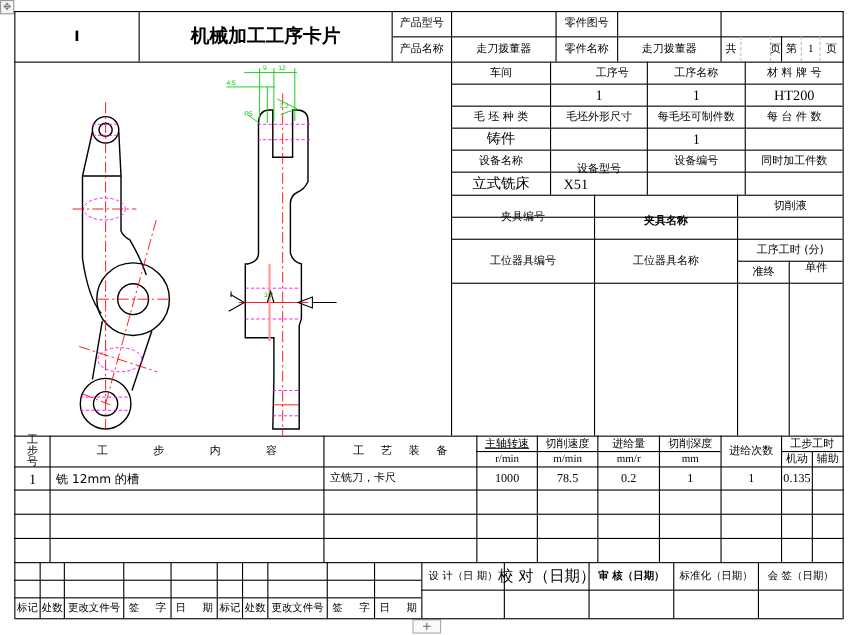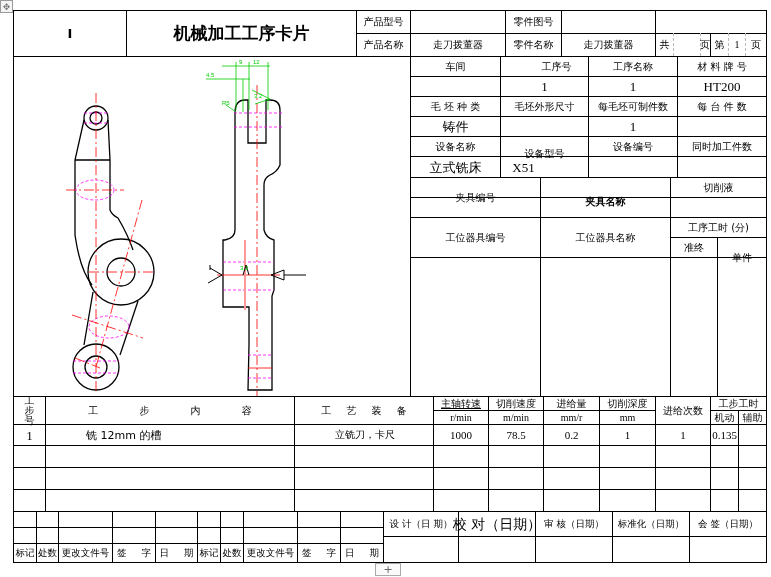"单件" div.t { top: 248px -> 234px }
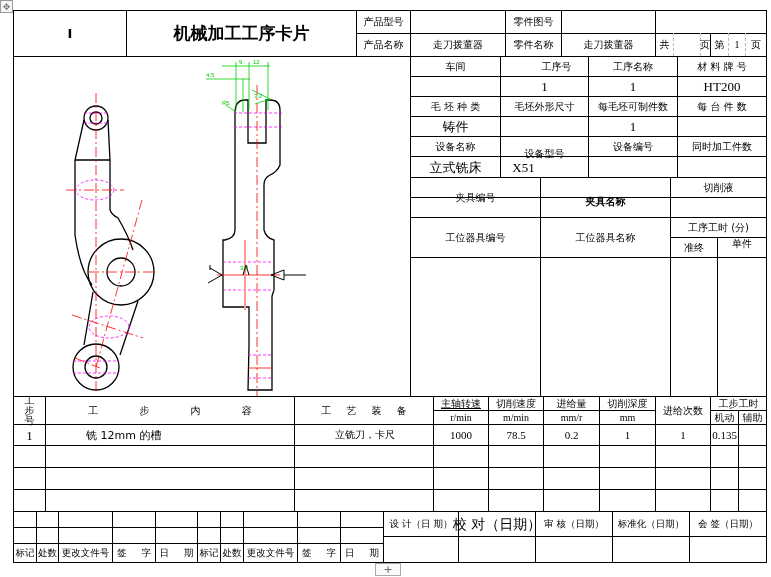"铣 12mm 的槽" .t.l { margin-left: 35px -> none }
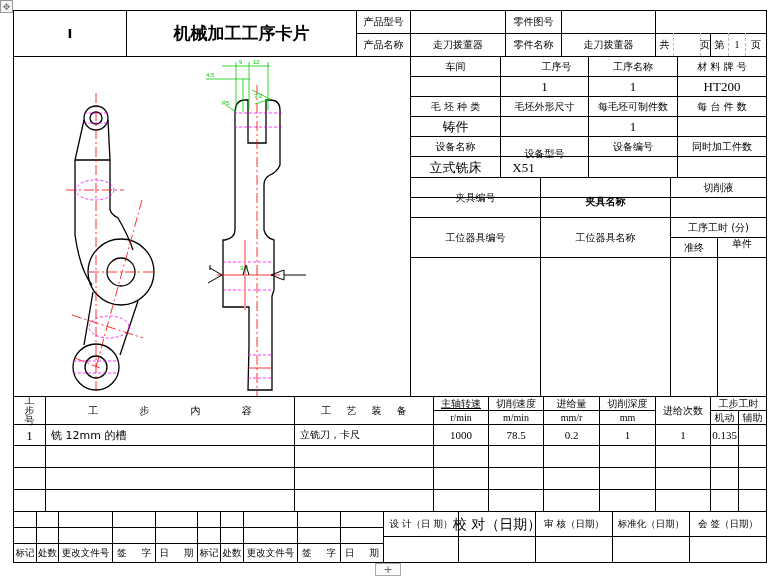"审 核（日期）" div.t { font-weight: none -> bold }
